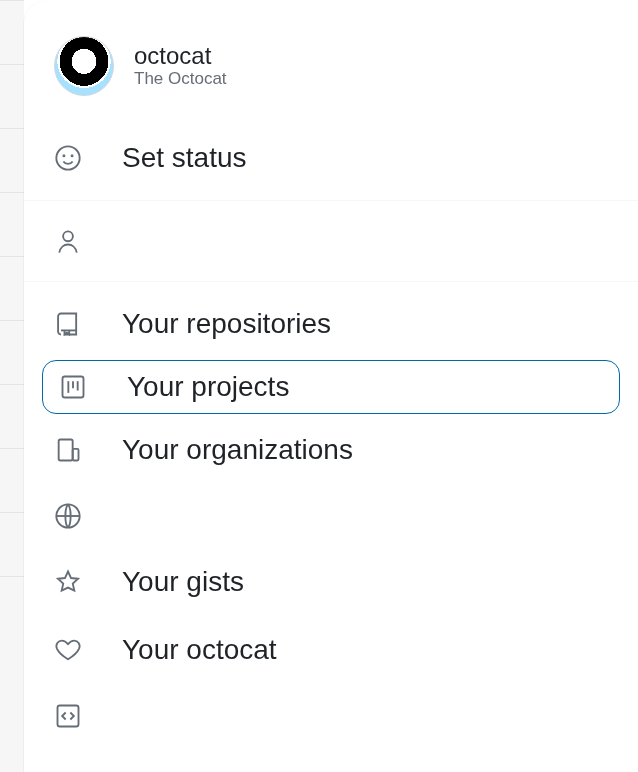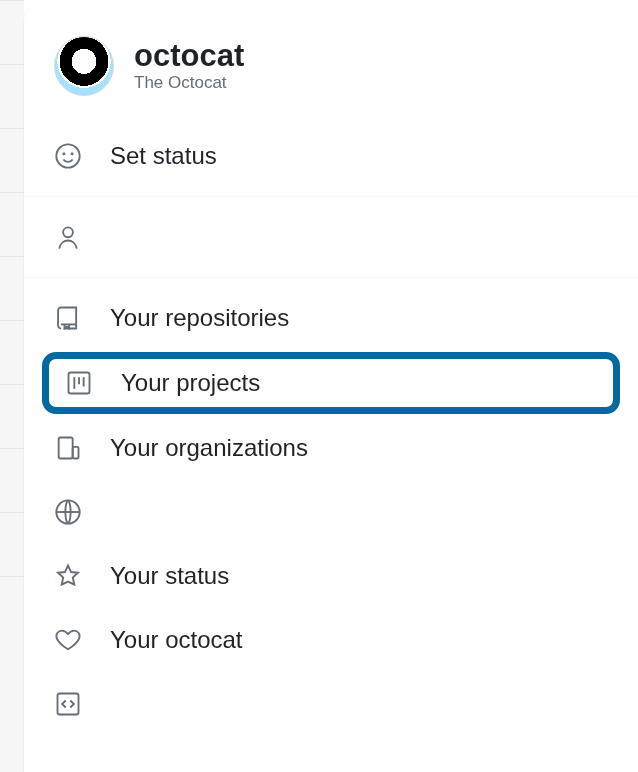"octocat" .names .user { font-size: 31px -> 24px; font-weight: 700 -> 400 }
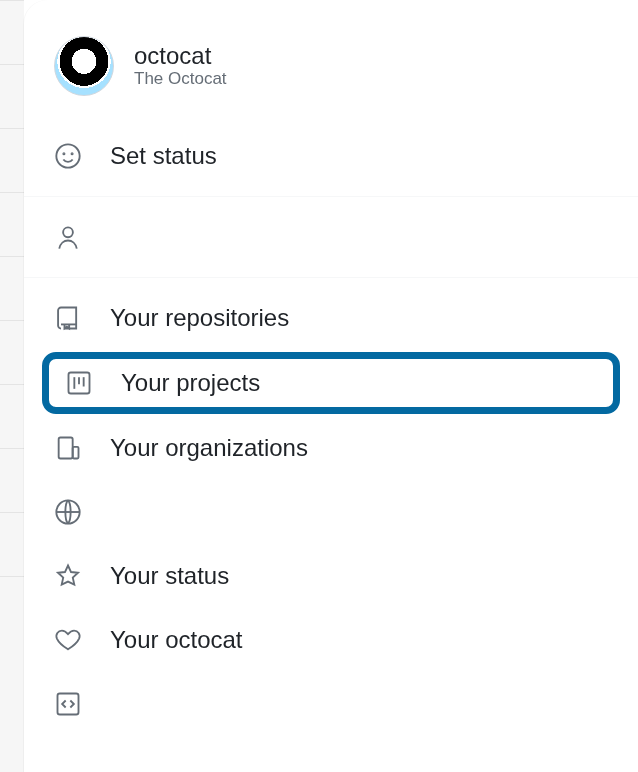"Set status" .item { font-size: 24px -> 28px; gap: 28px -> 40px }
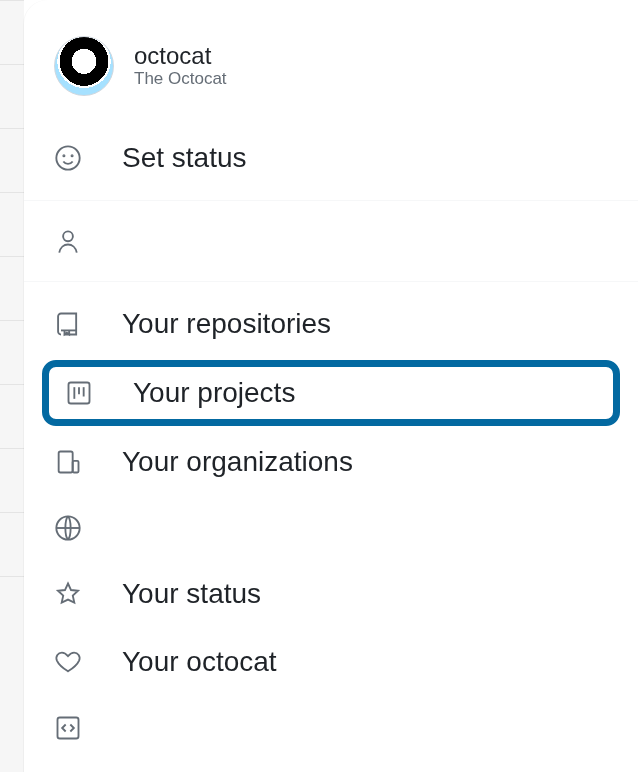"Your projects" .highlight-box { border: 7px solid #0369a1 -> 1px solid #0369a1 }
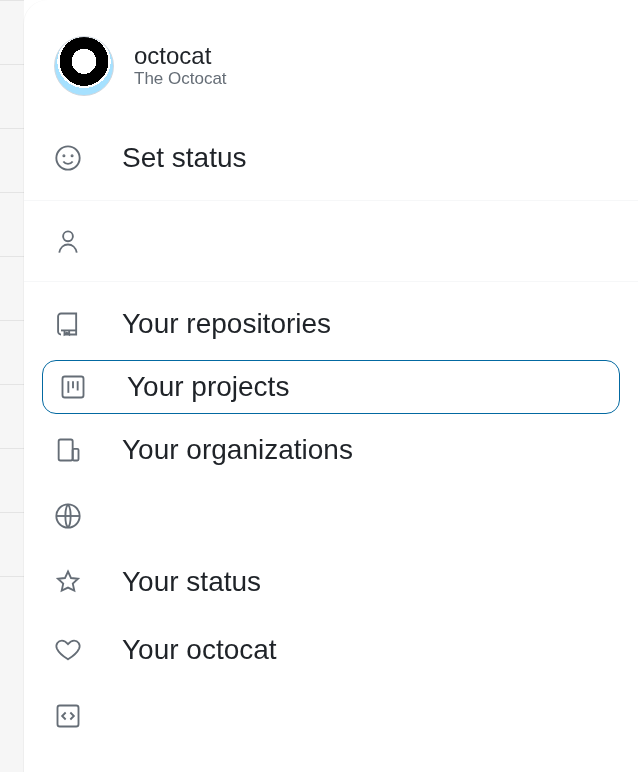"Your status" span { text: status -> gists }
